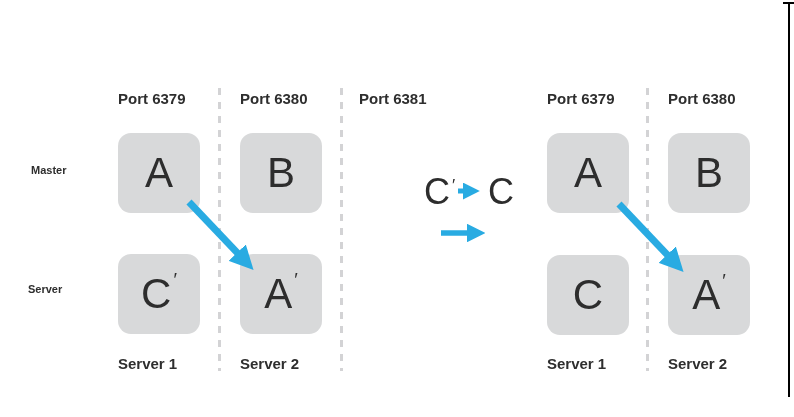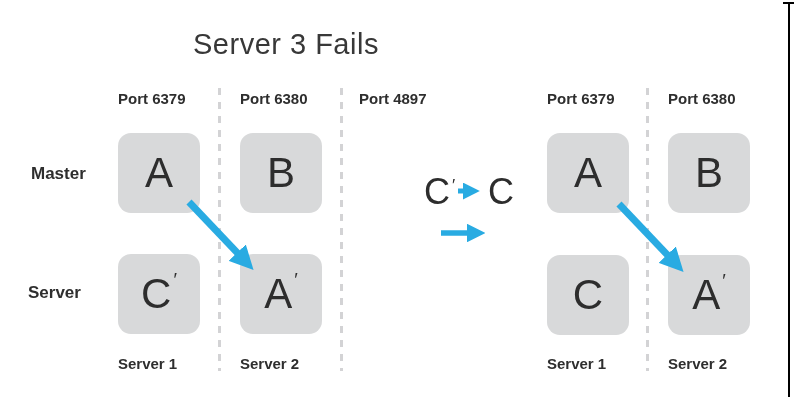"Server 3 Fails" div.title { html: <div>Server 3 Fails</div> -> none }
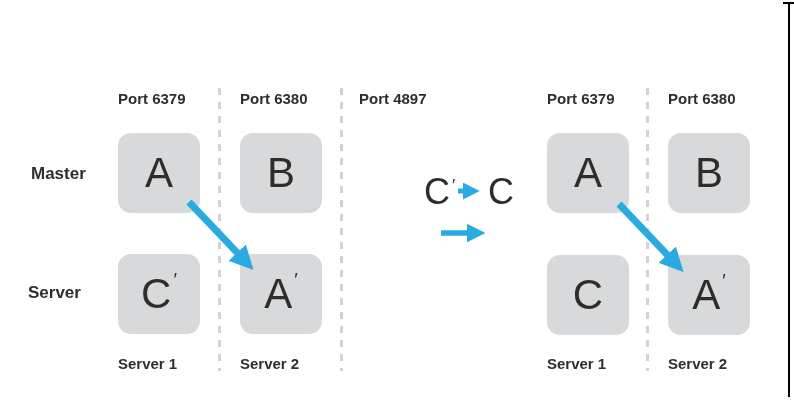"Port 4897" div.port-label { text: 4897 -> 6381 }
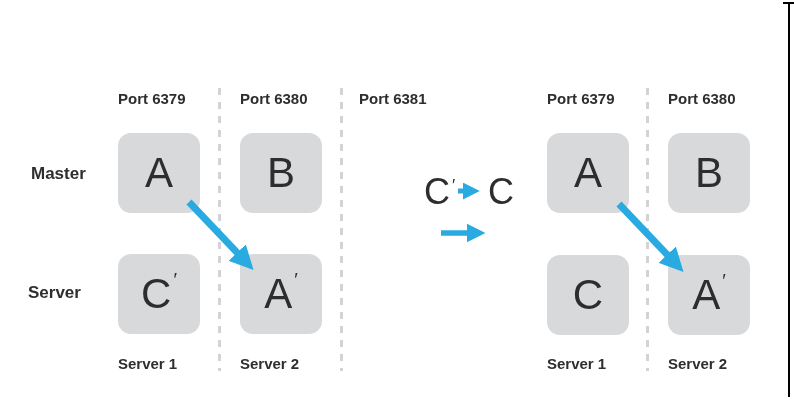"Master" .row-label { font-size: 17px -> 11px }
